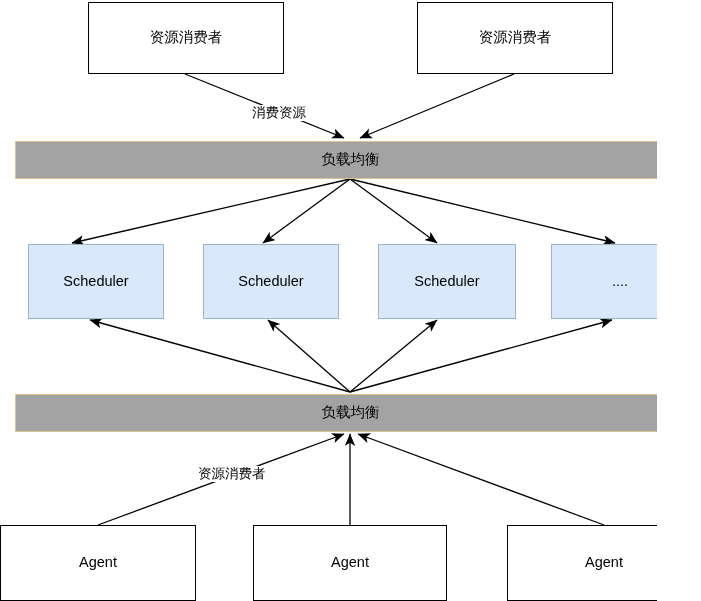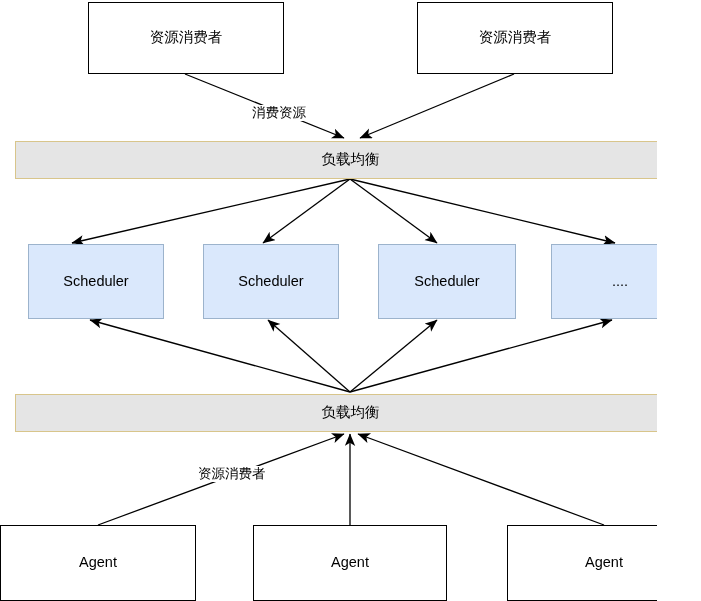"负载均衡" .node-lb { background: #e5e5e5 -> #a3a3a3 }
